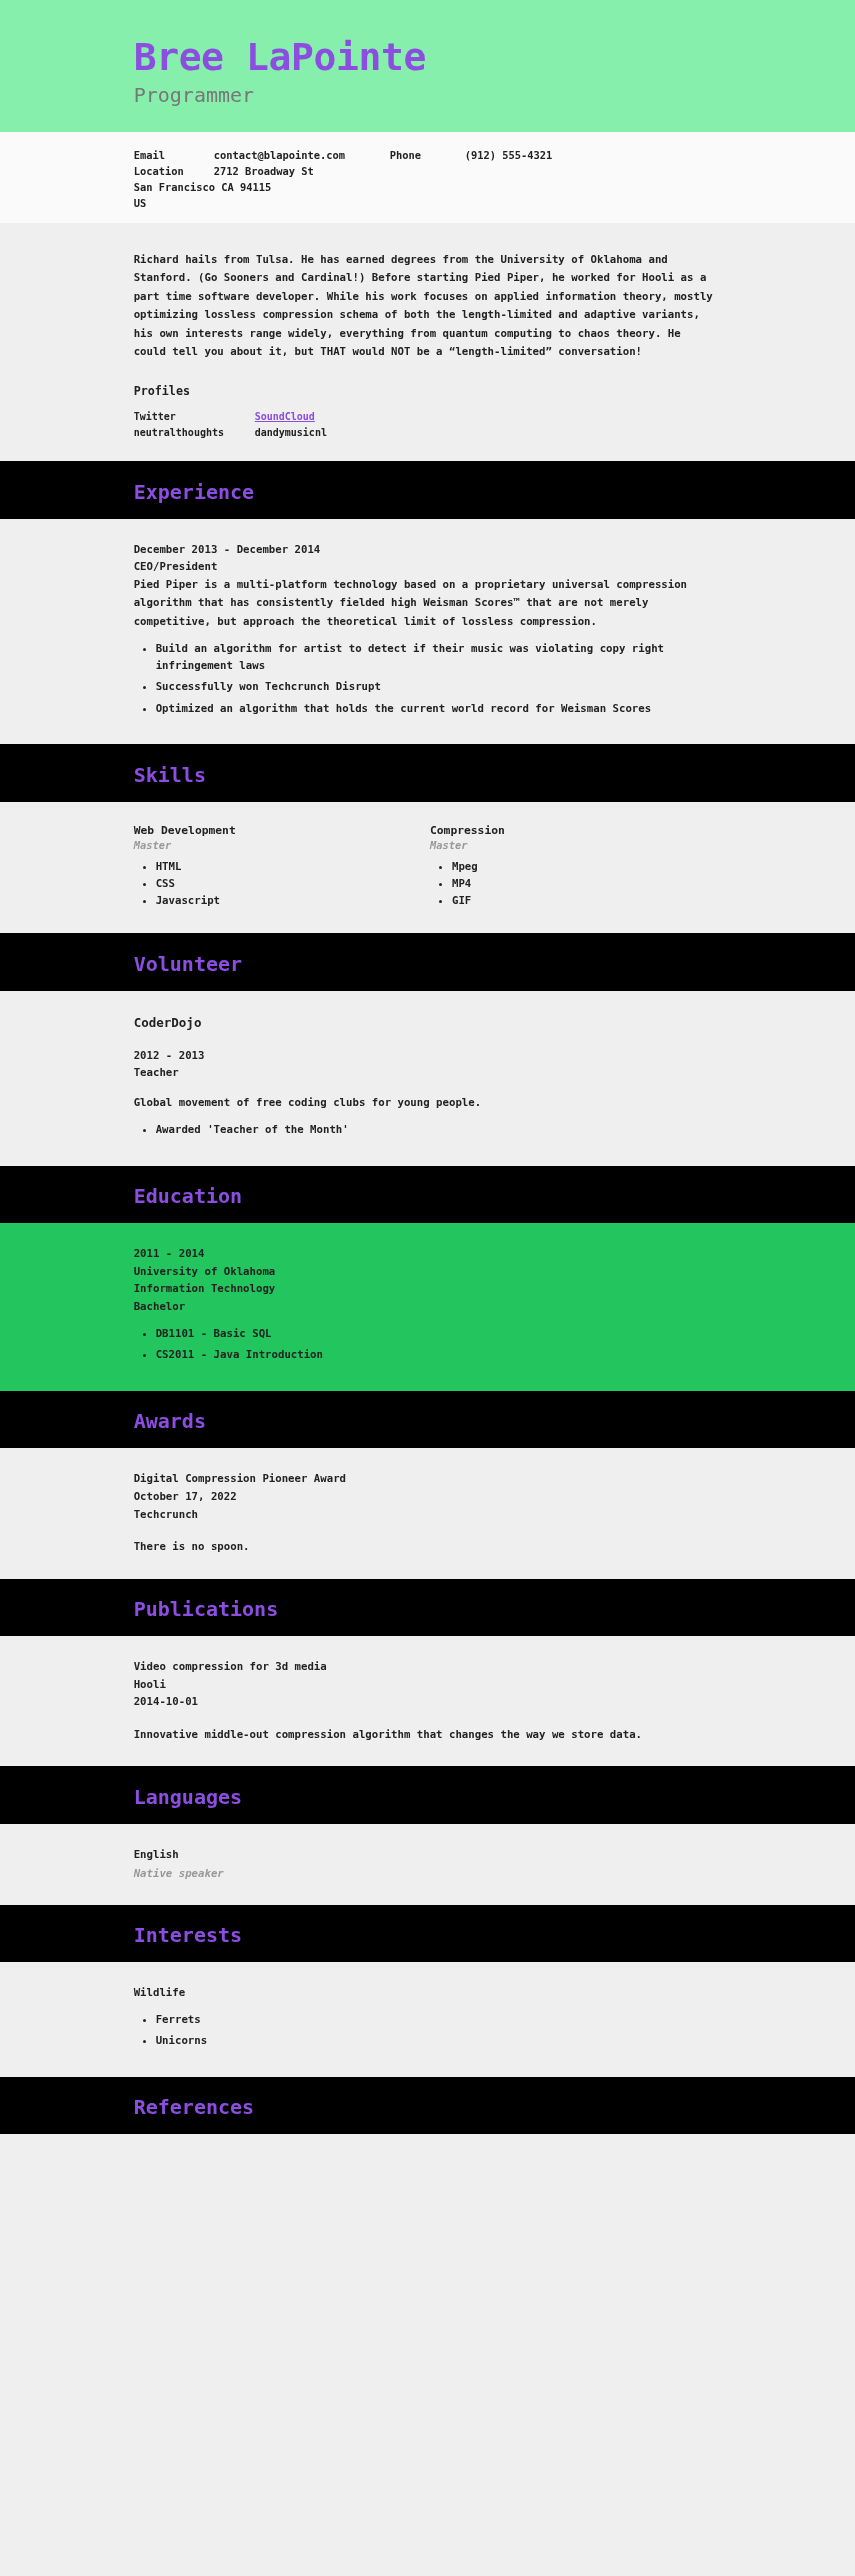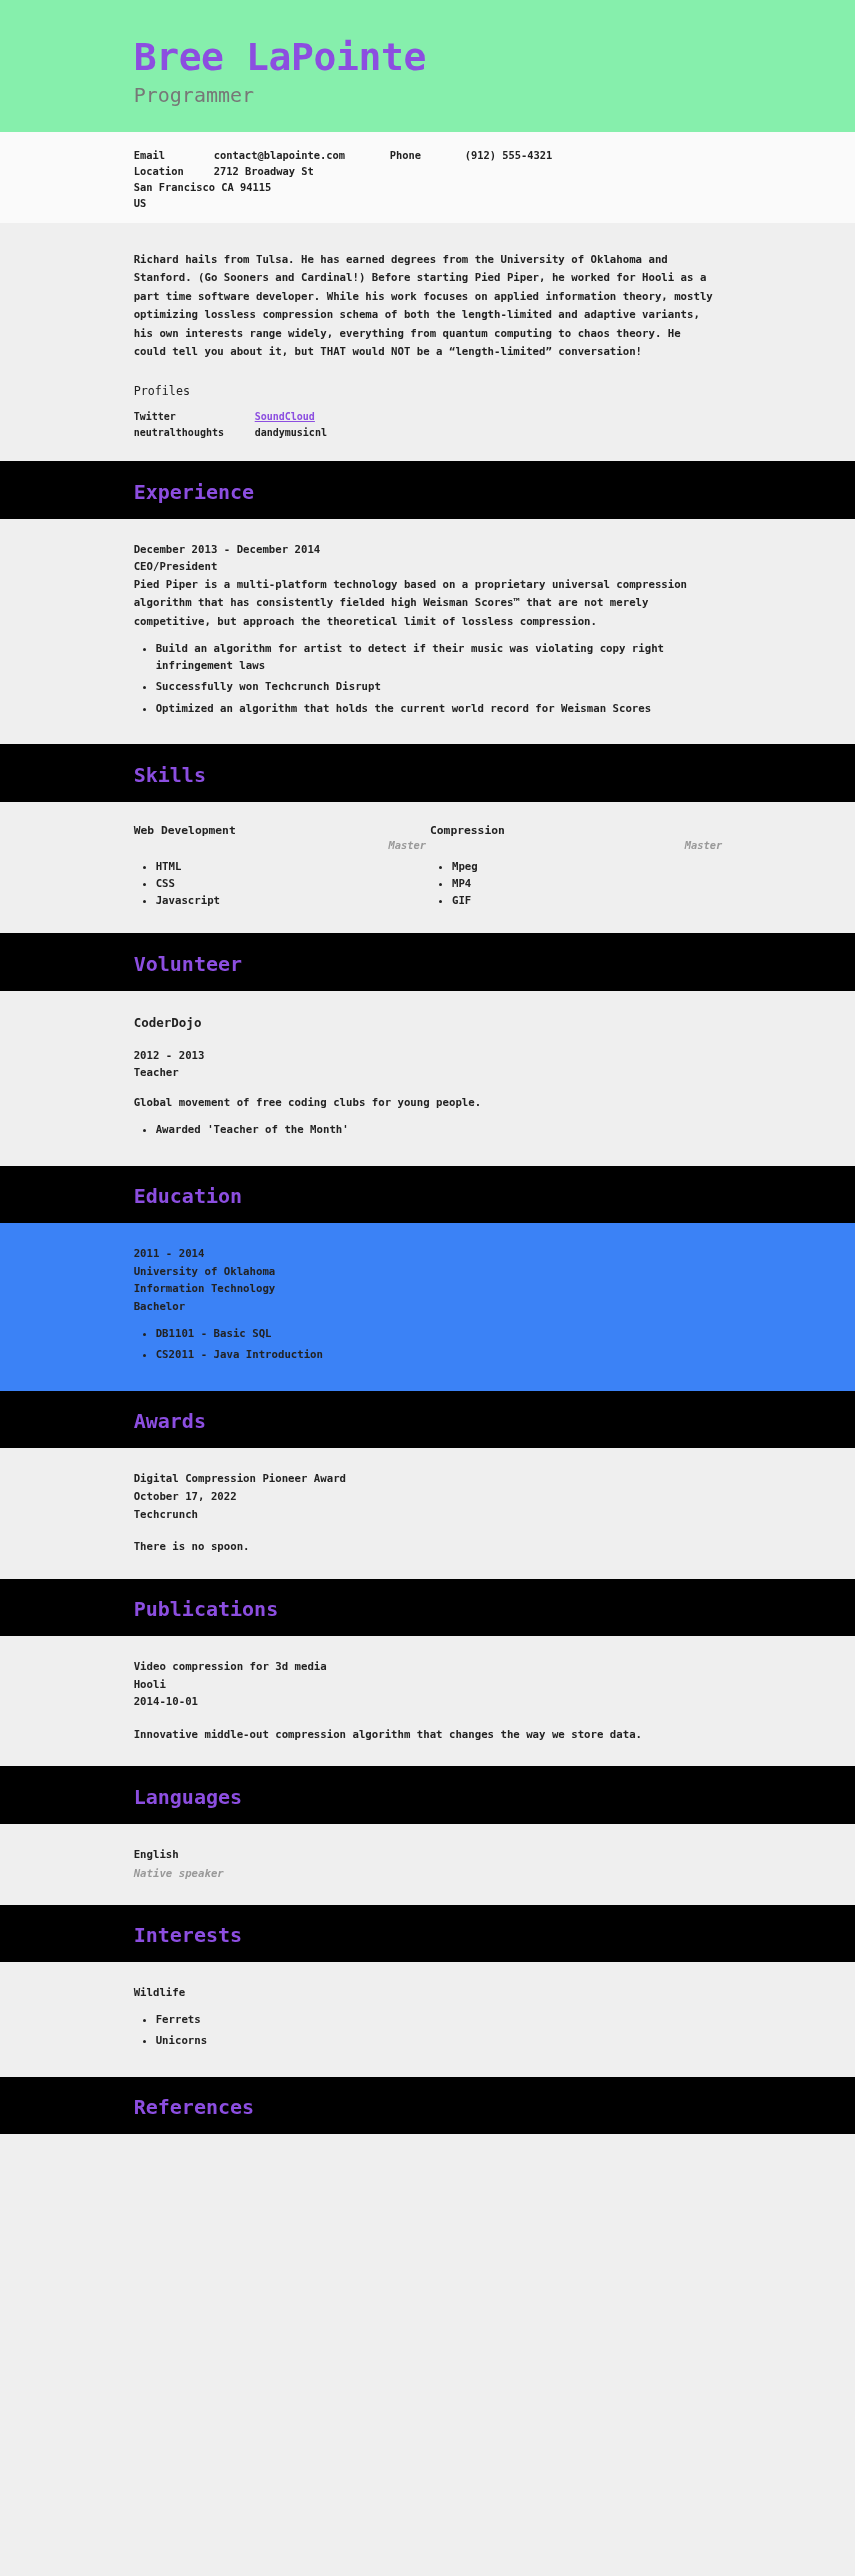"Profiles" .sub-head { font-weight: normal -> bold }
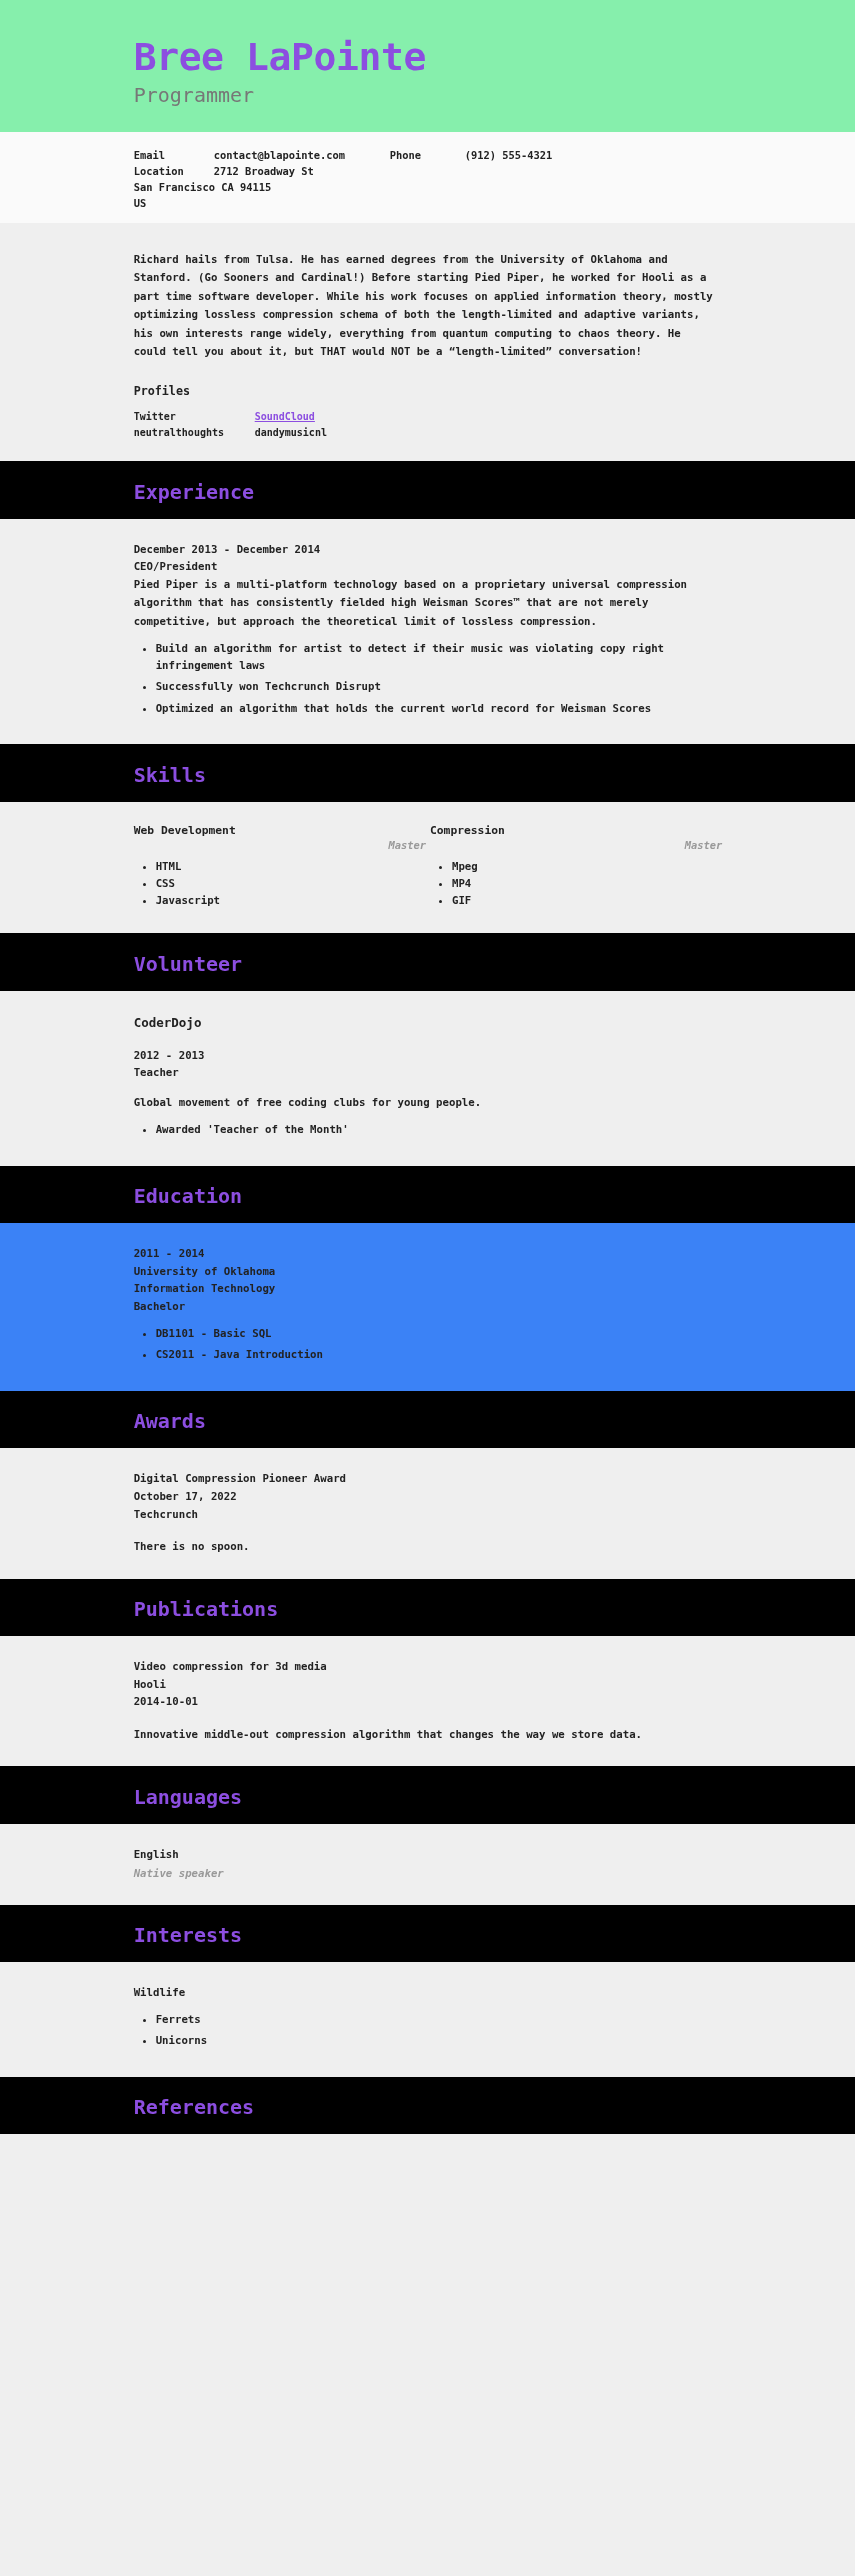"Master" .skill-level { text-align: right -> none }
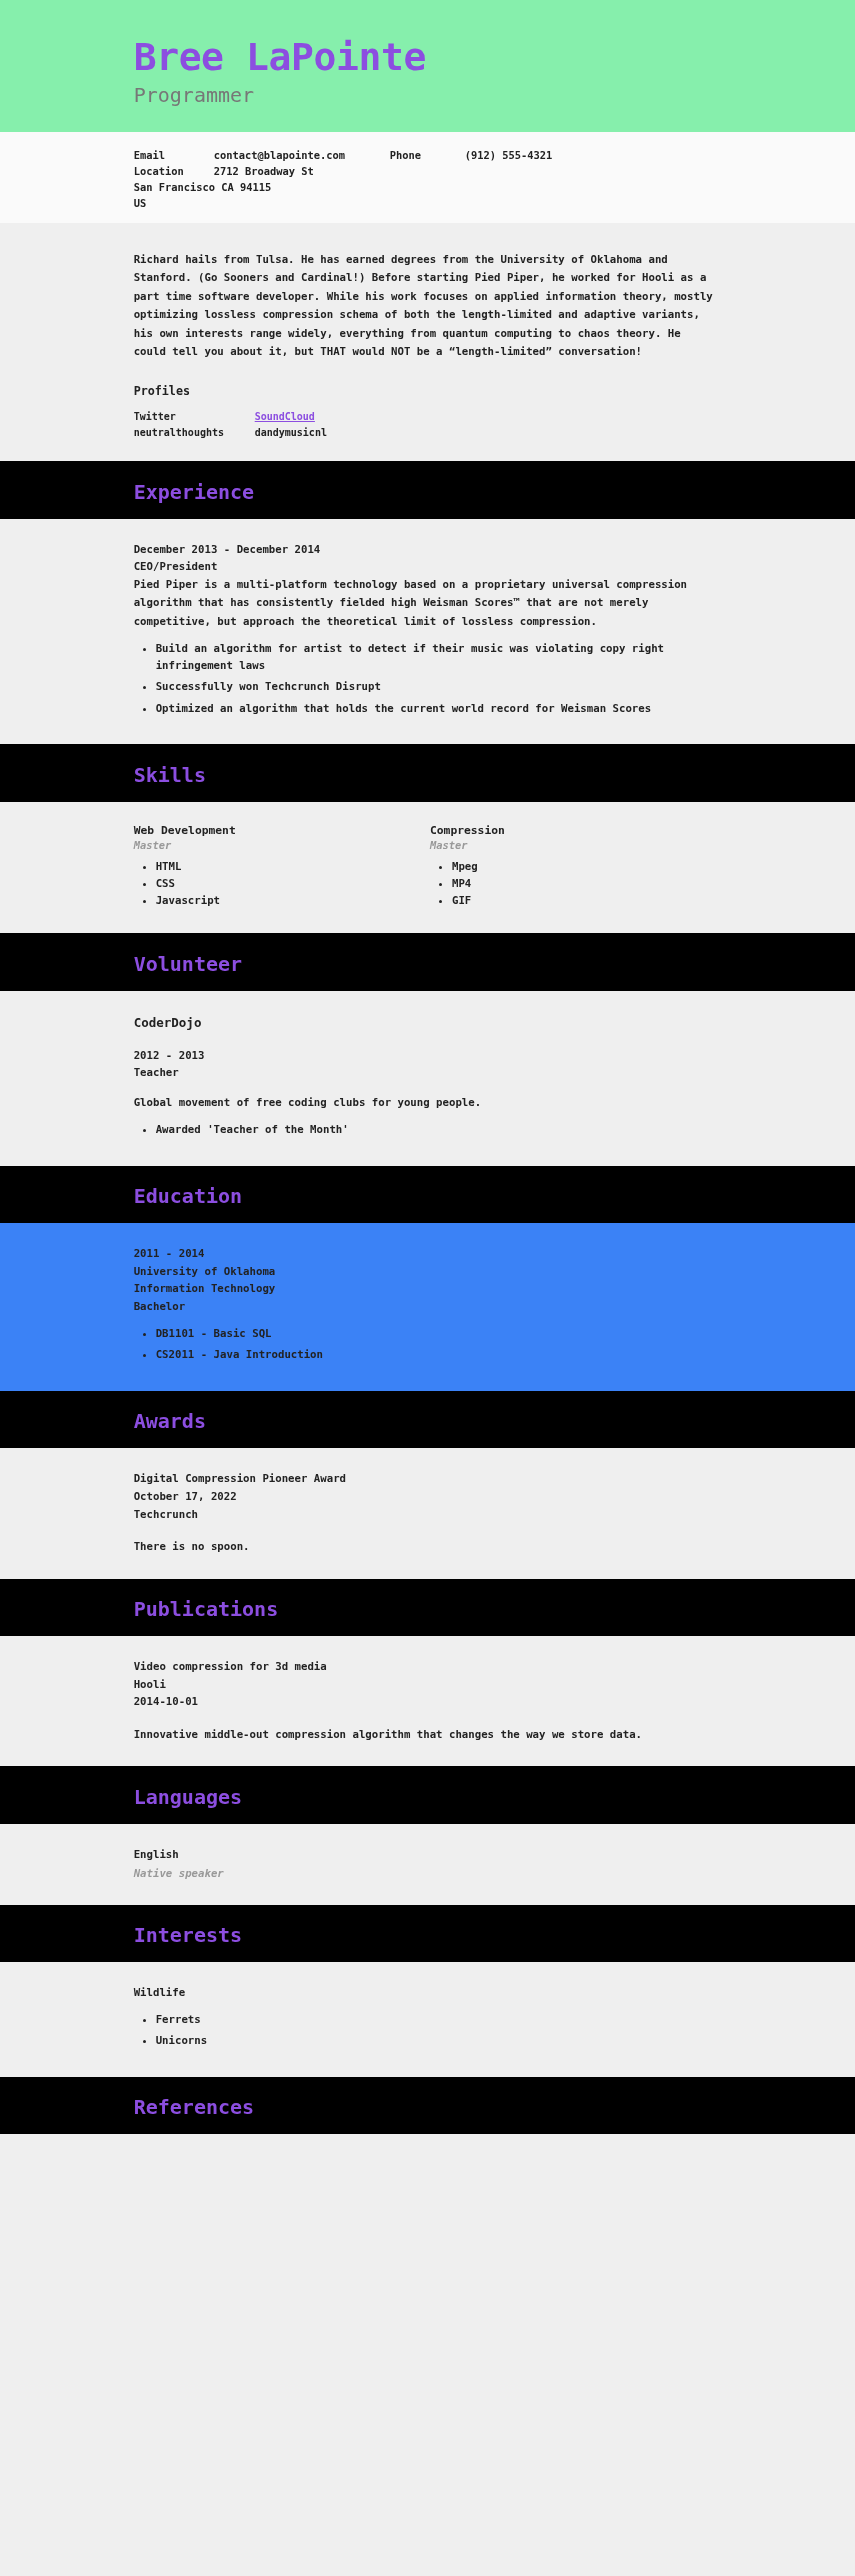"2011 - 2014" .section-body.light { background: #3b82f6 -> #22c55e }
